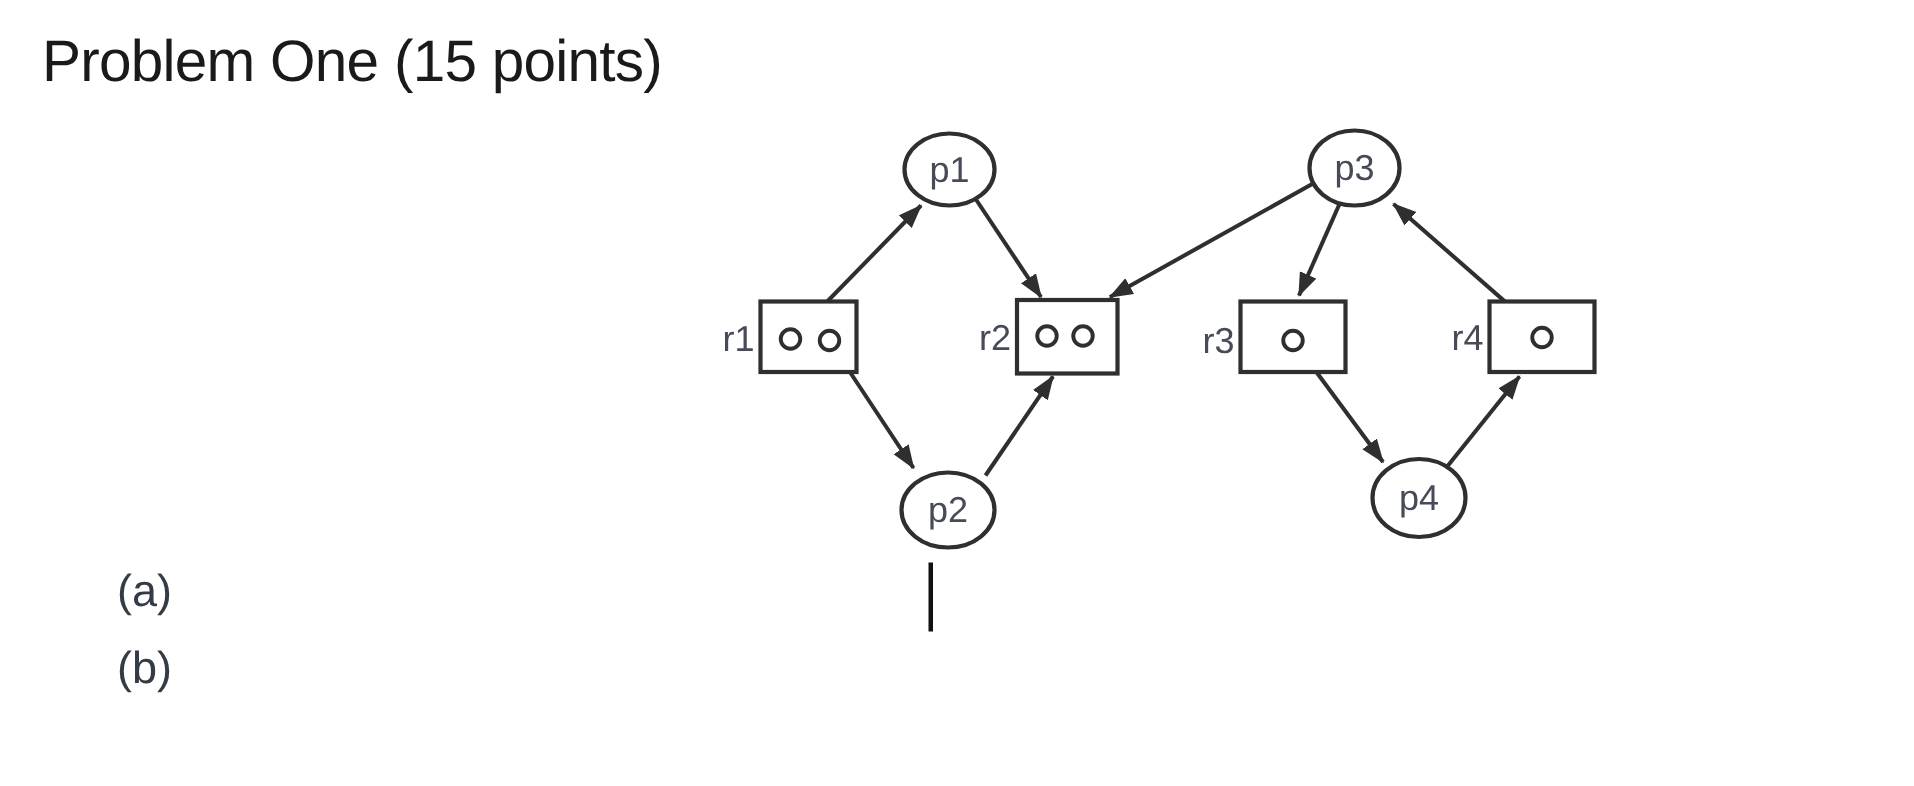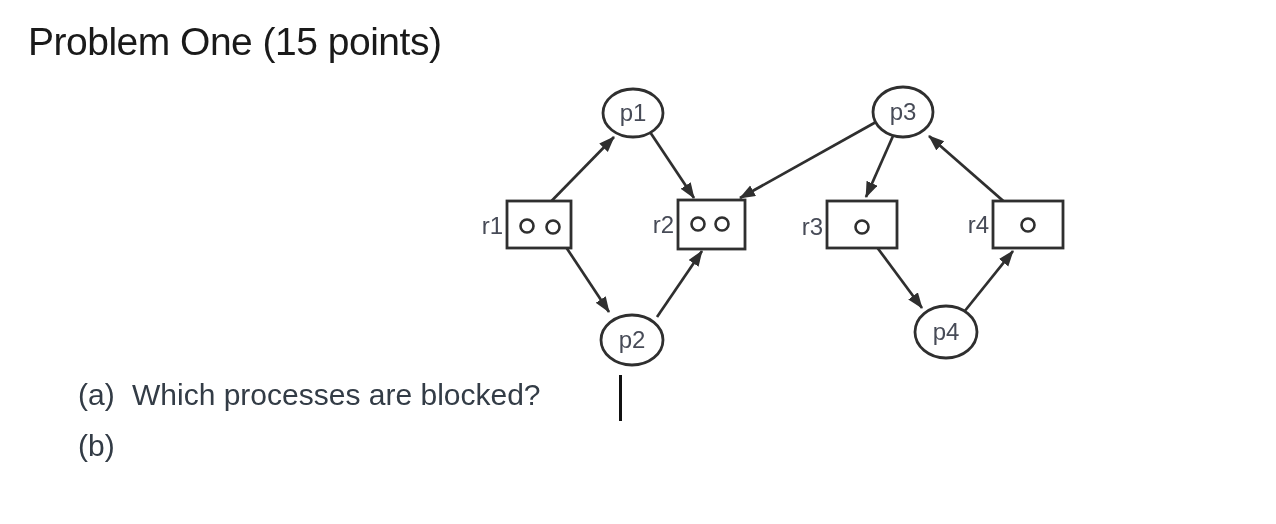"Which processes are blocked?" span.q-text { html: <span>Which processes are blocked?</span> -> none }
